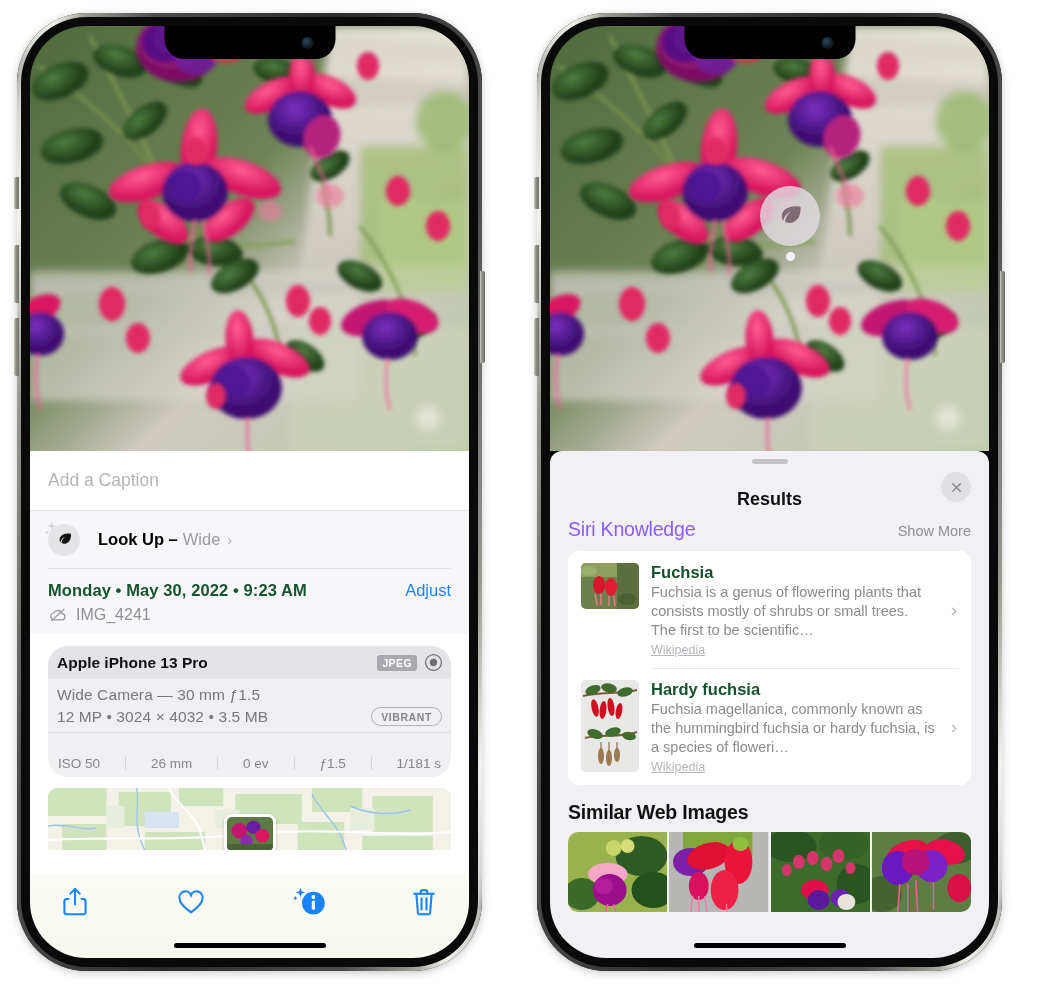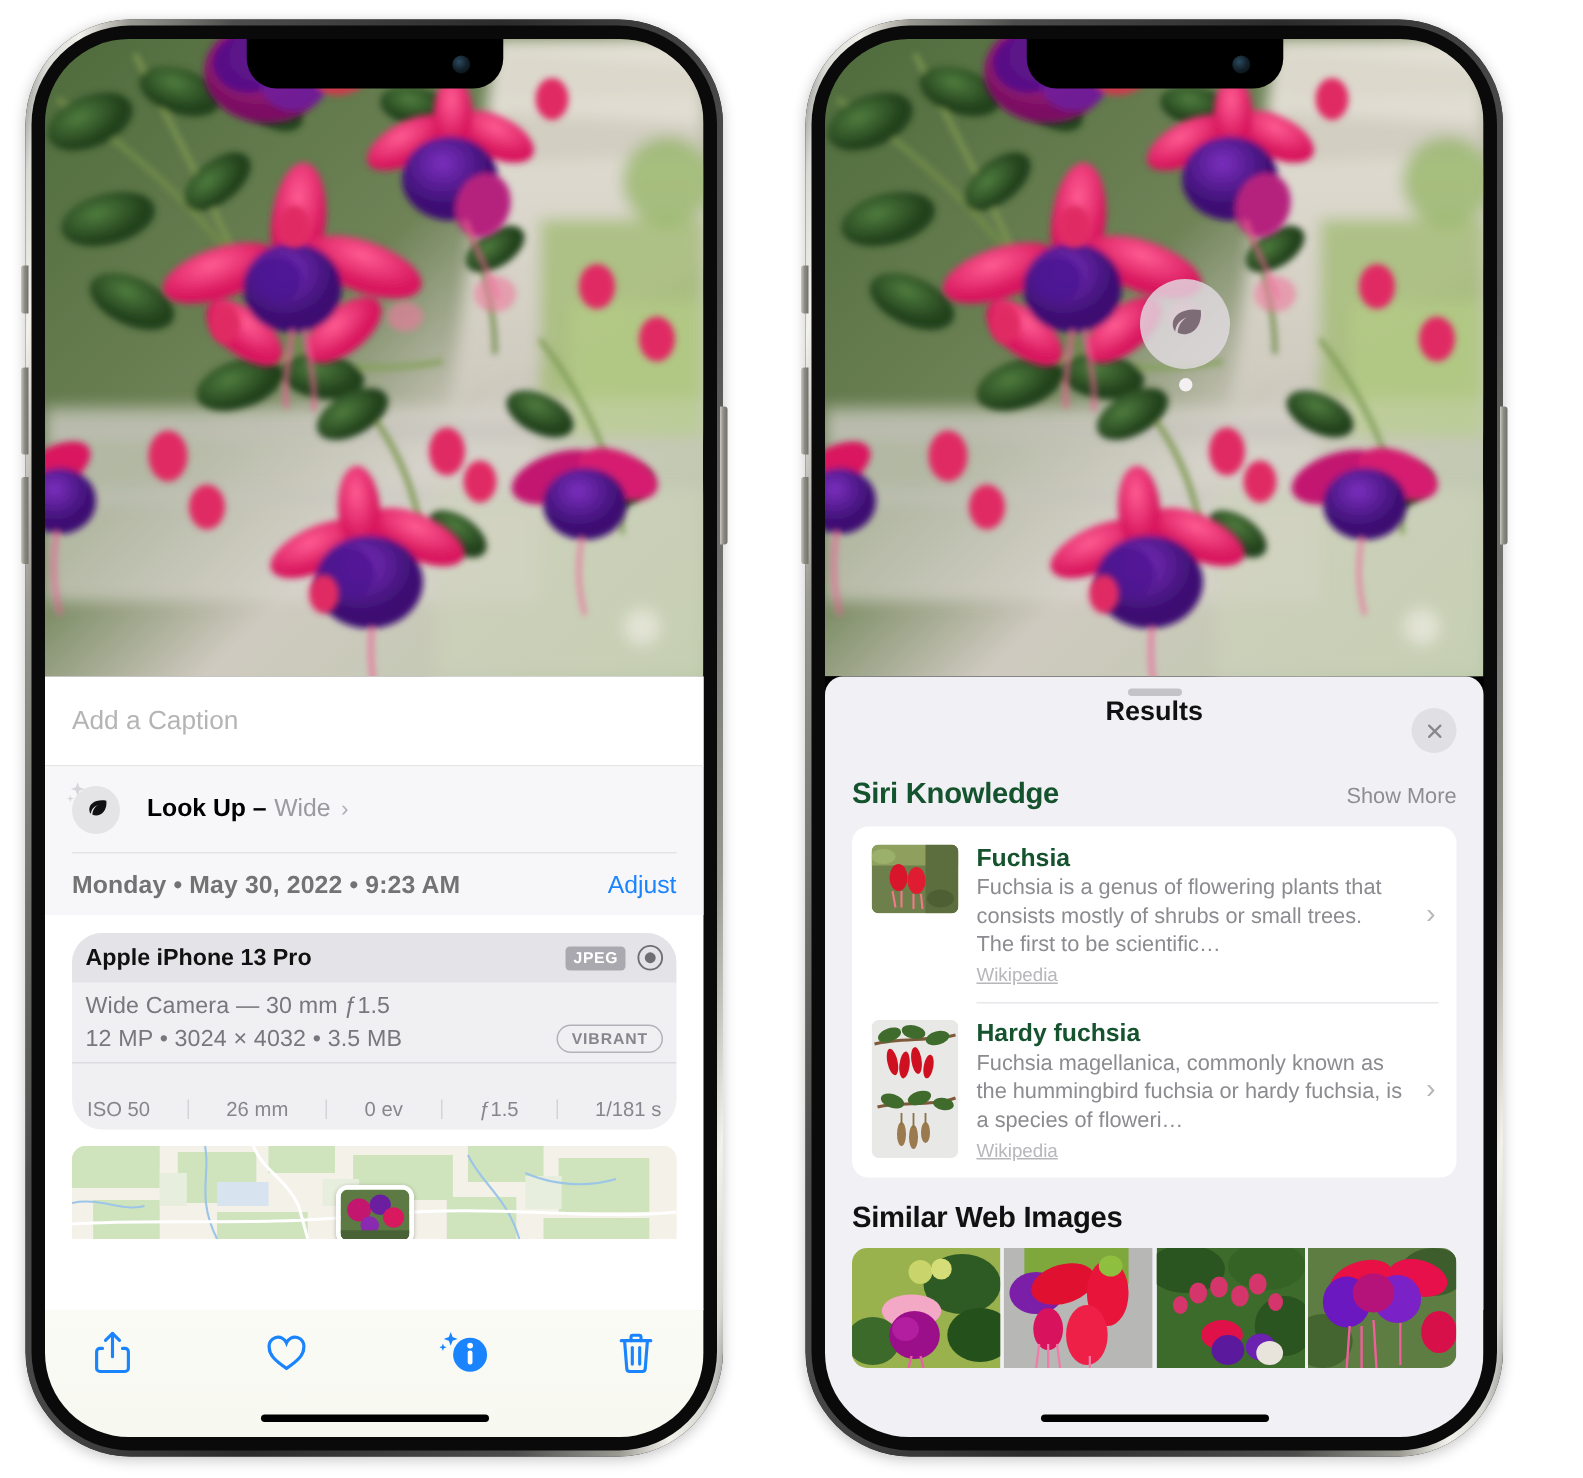"Results" .results-head { align-items: flex-start -> flex-end }
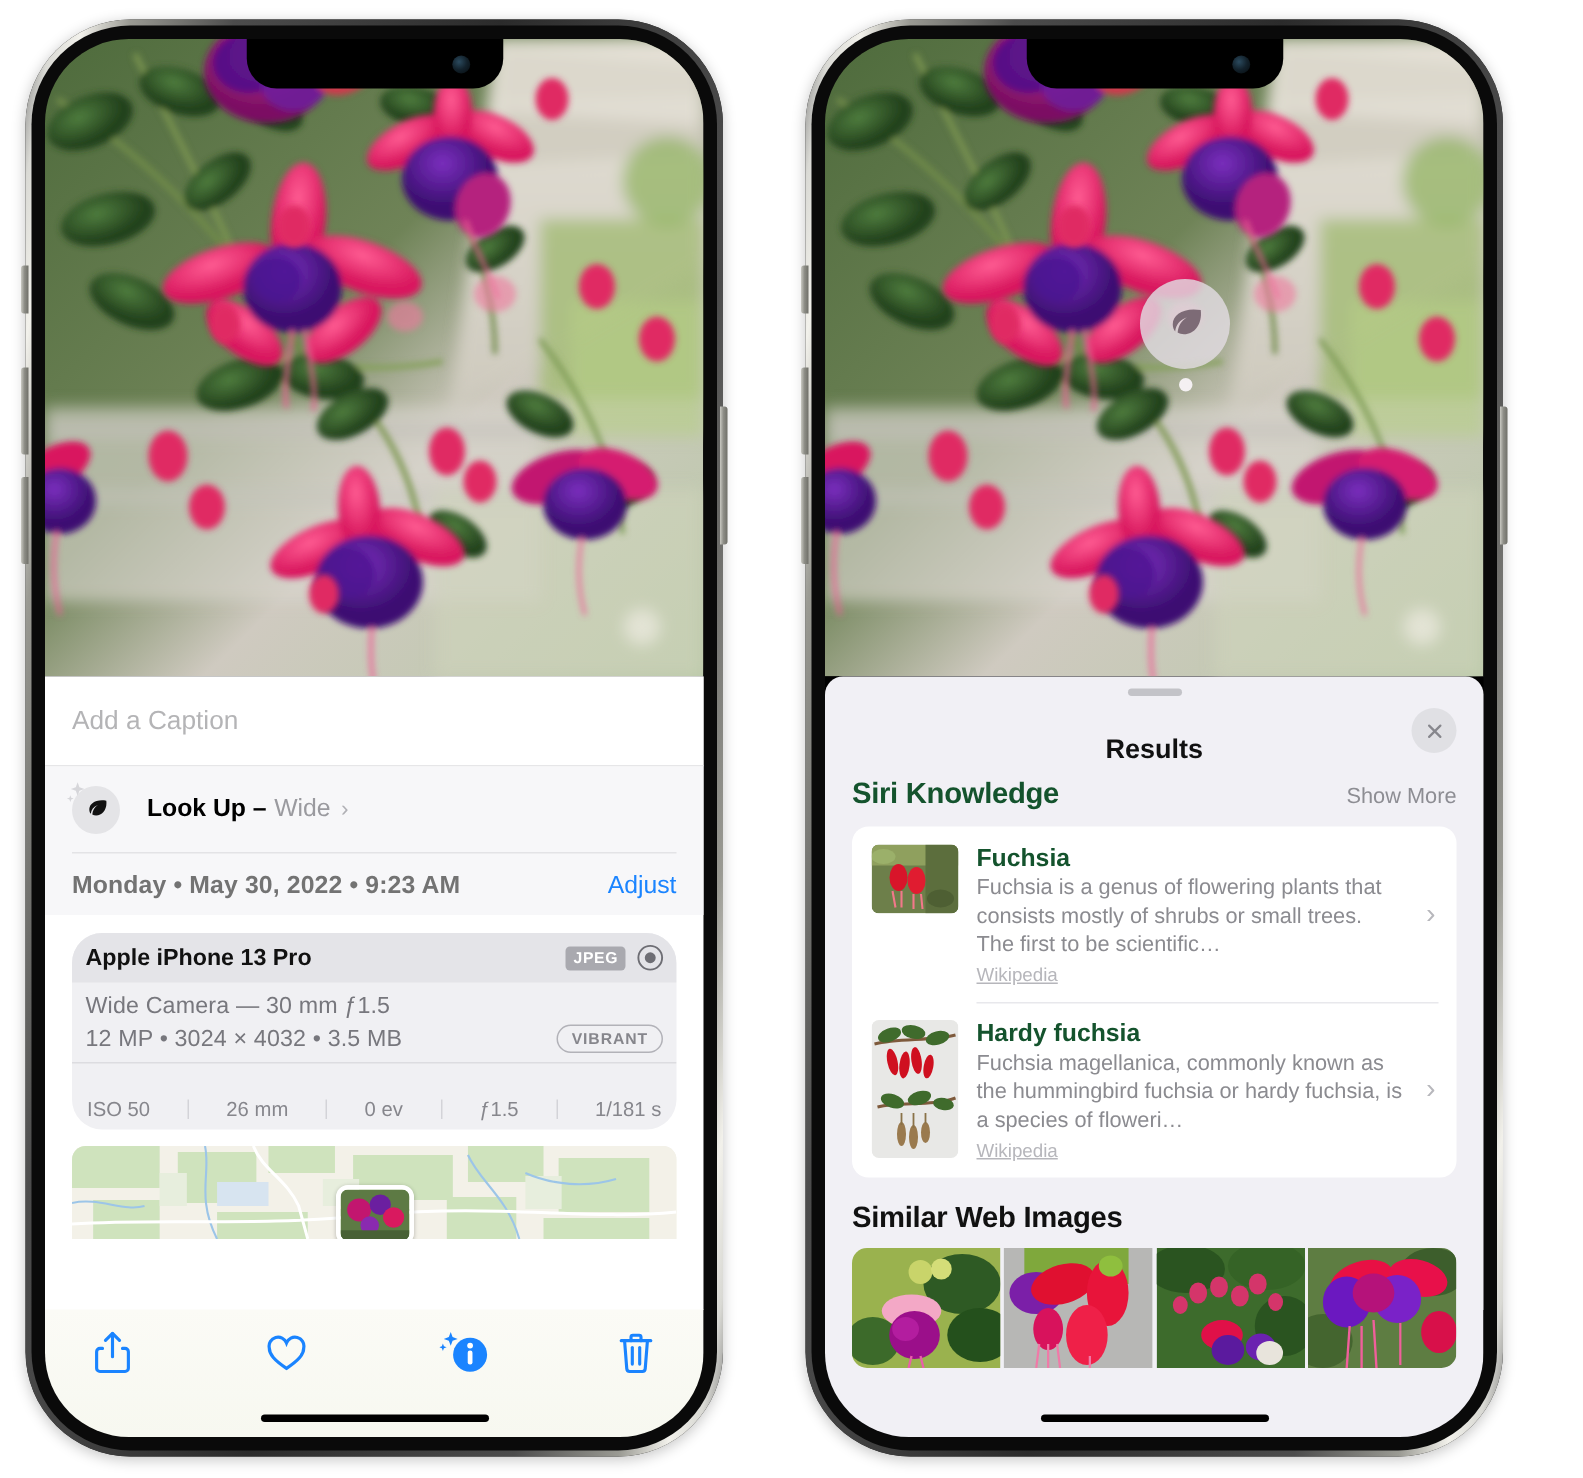"Siri Knowledge" .section-title { color: #14532d -> #8b5cf6; font-weight: 700 -> 400 }
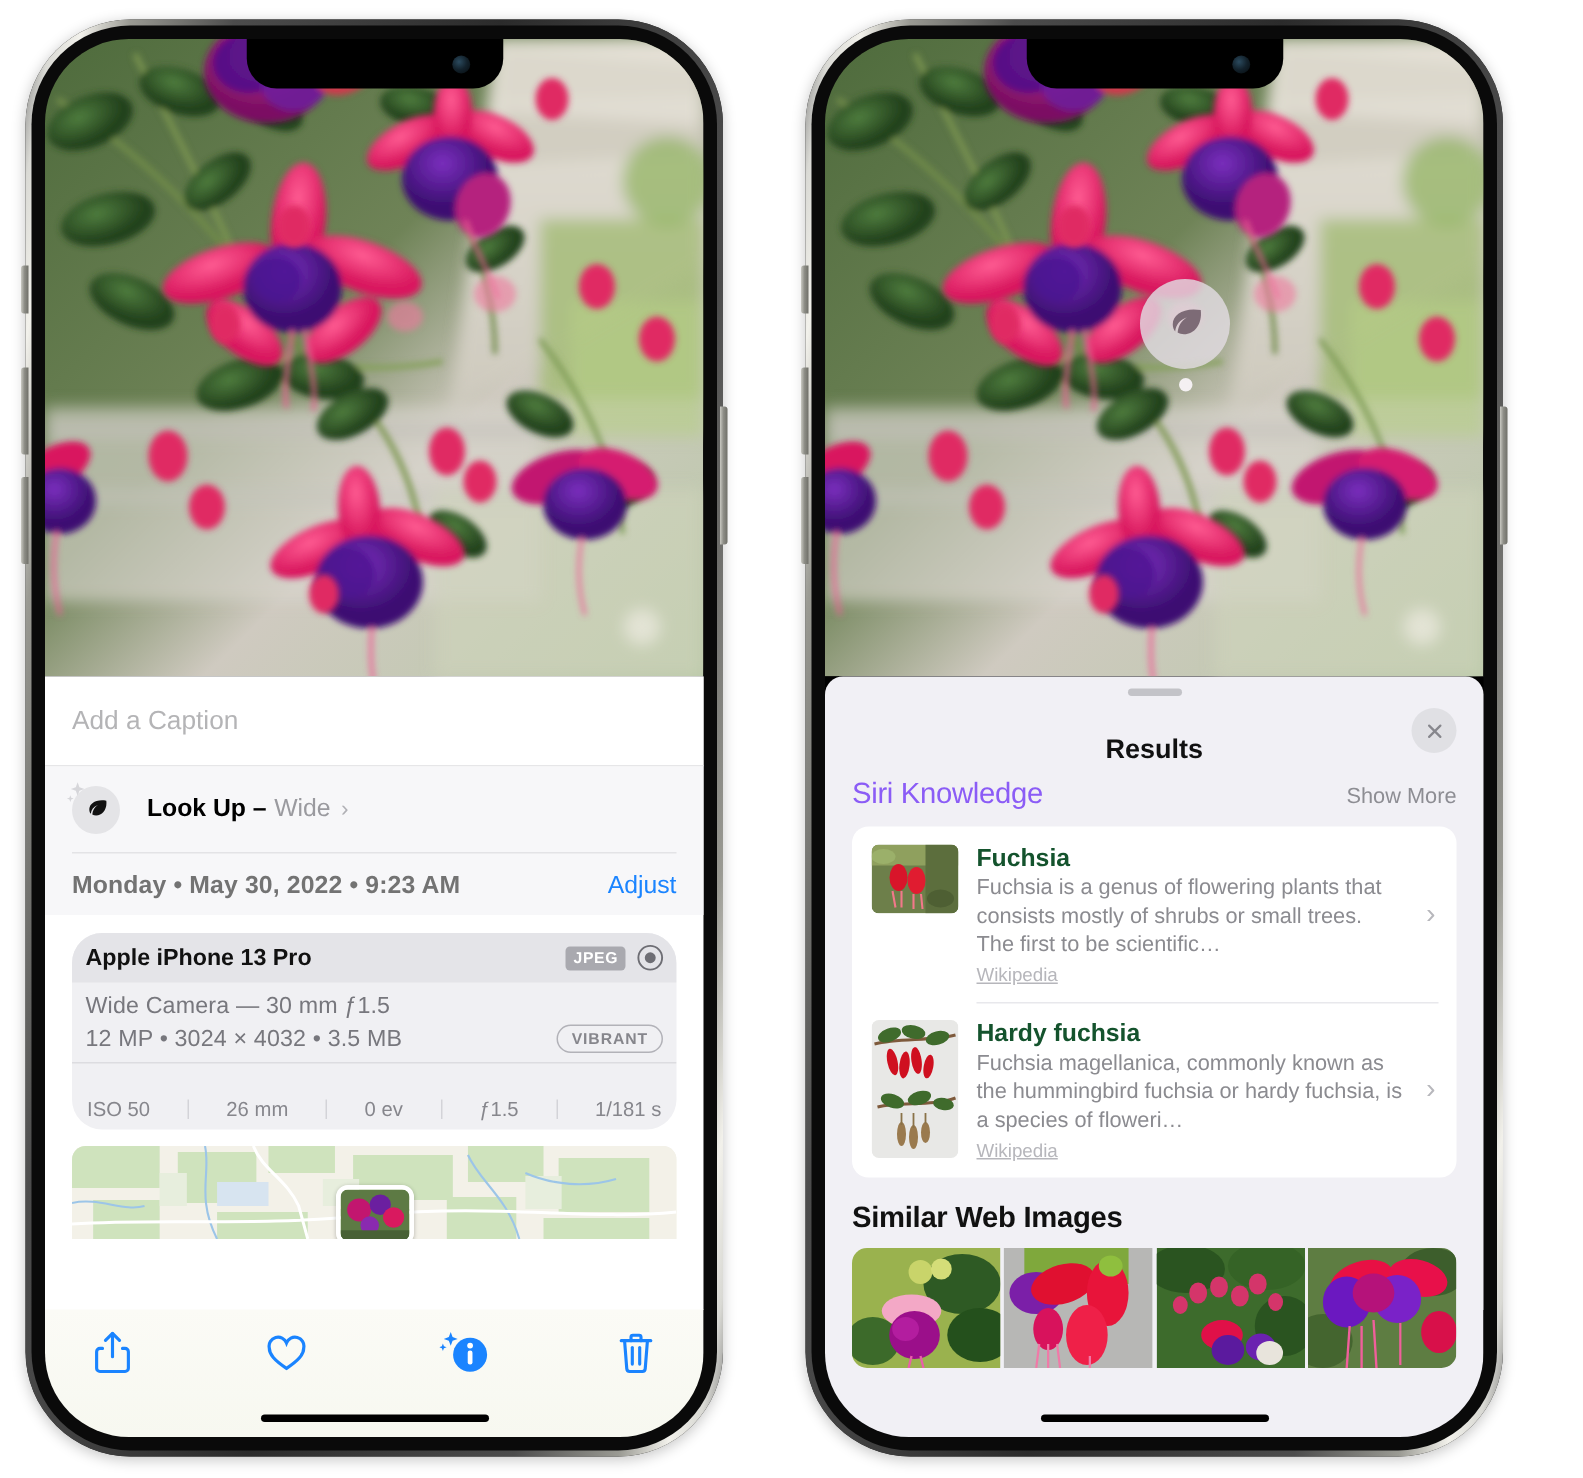"Monday • May 30, 2022" .date-text { color: #737373 -> #14532d }
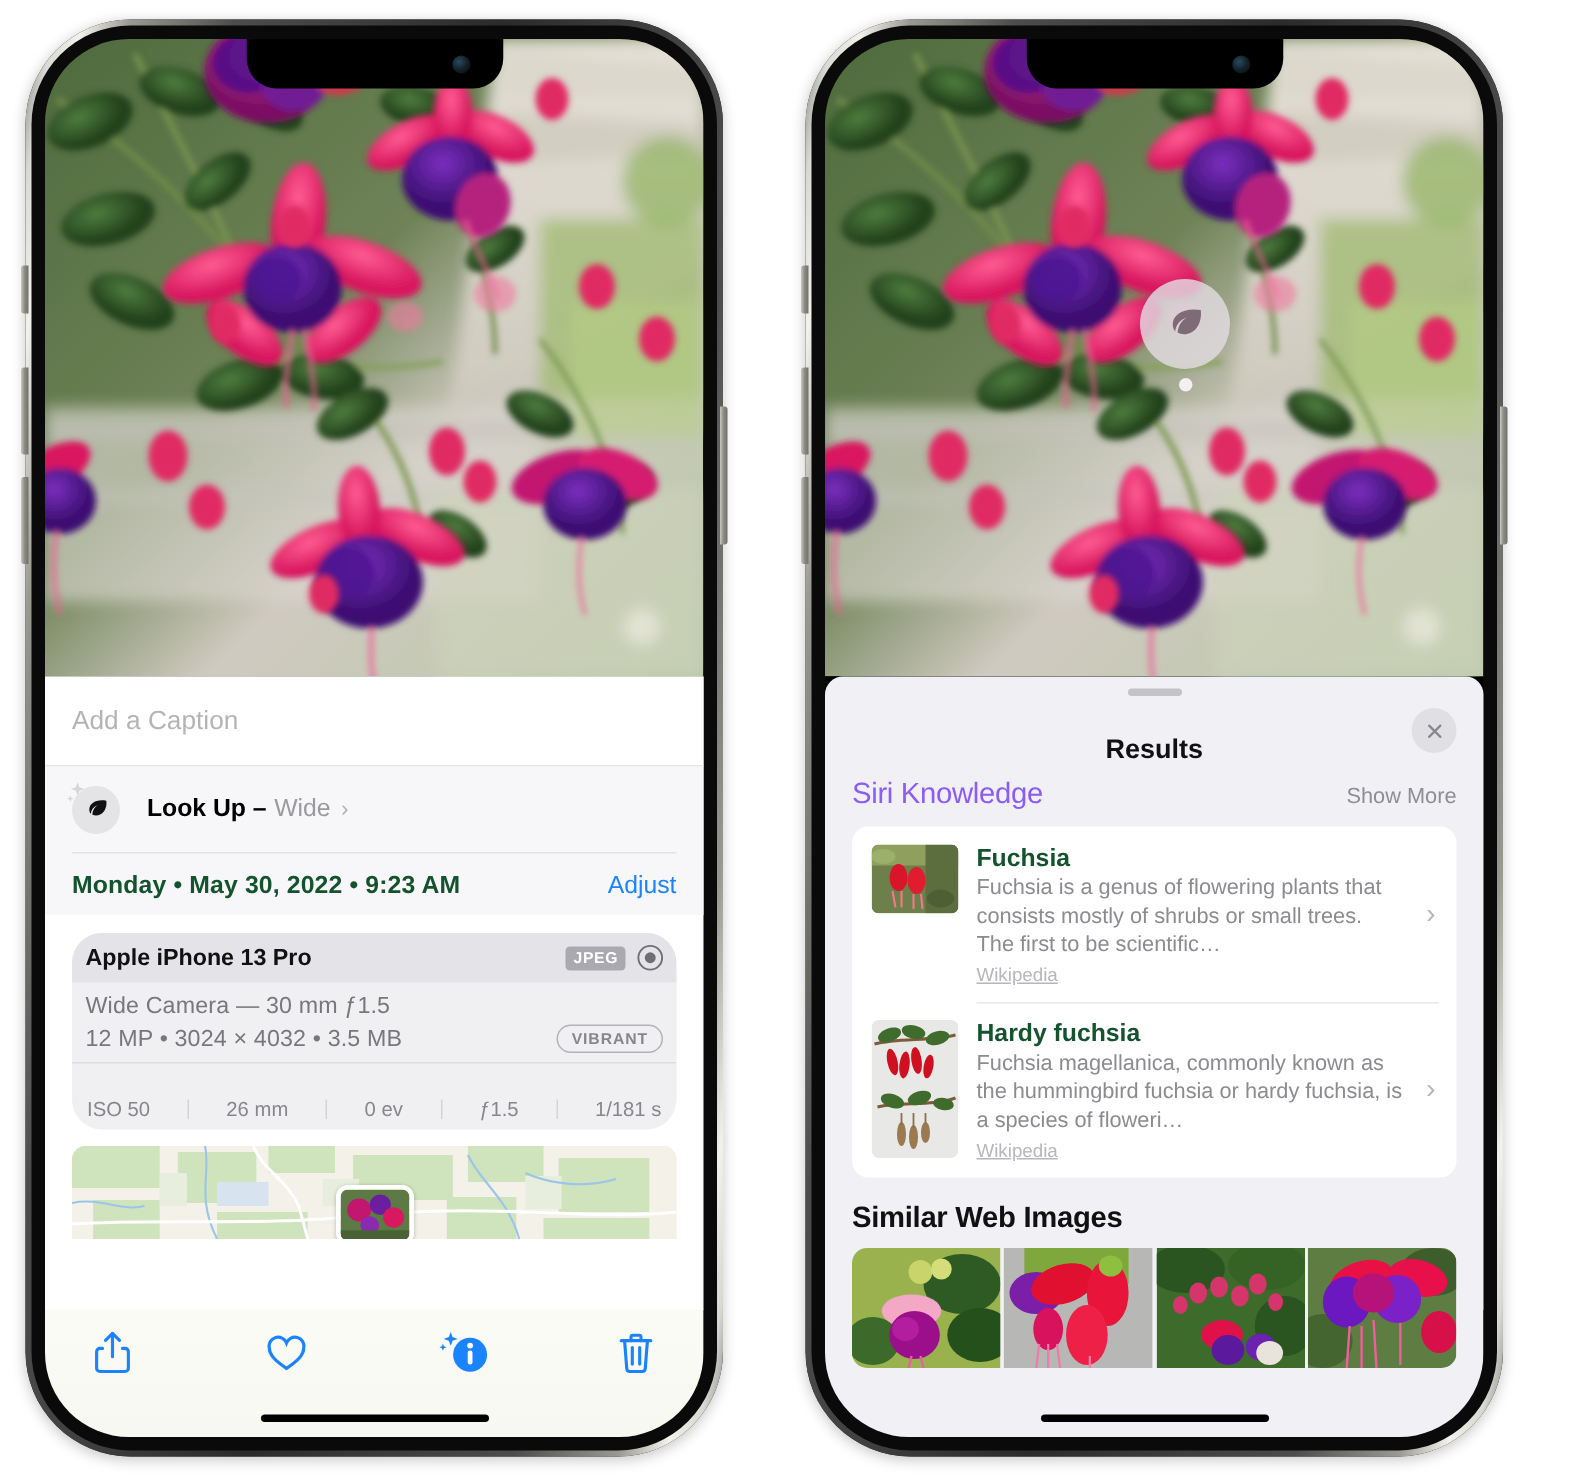"IMG_4241" div.file-row { html: none -> <div> <svg> <path></path> <line></line> </svg> <span>IMG_4241</span> </div> }
